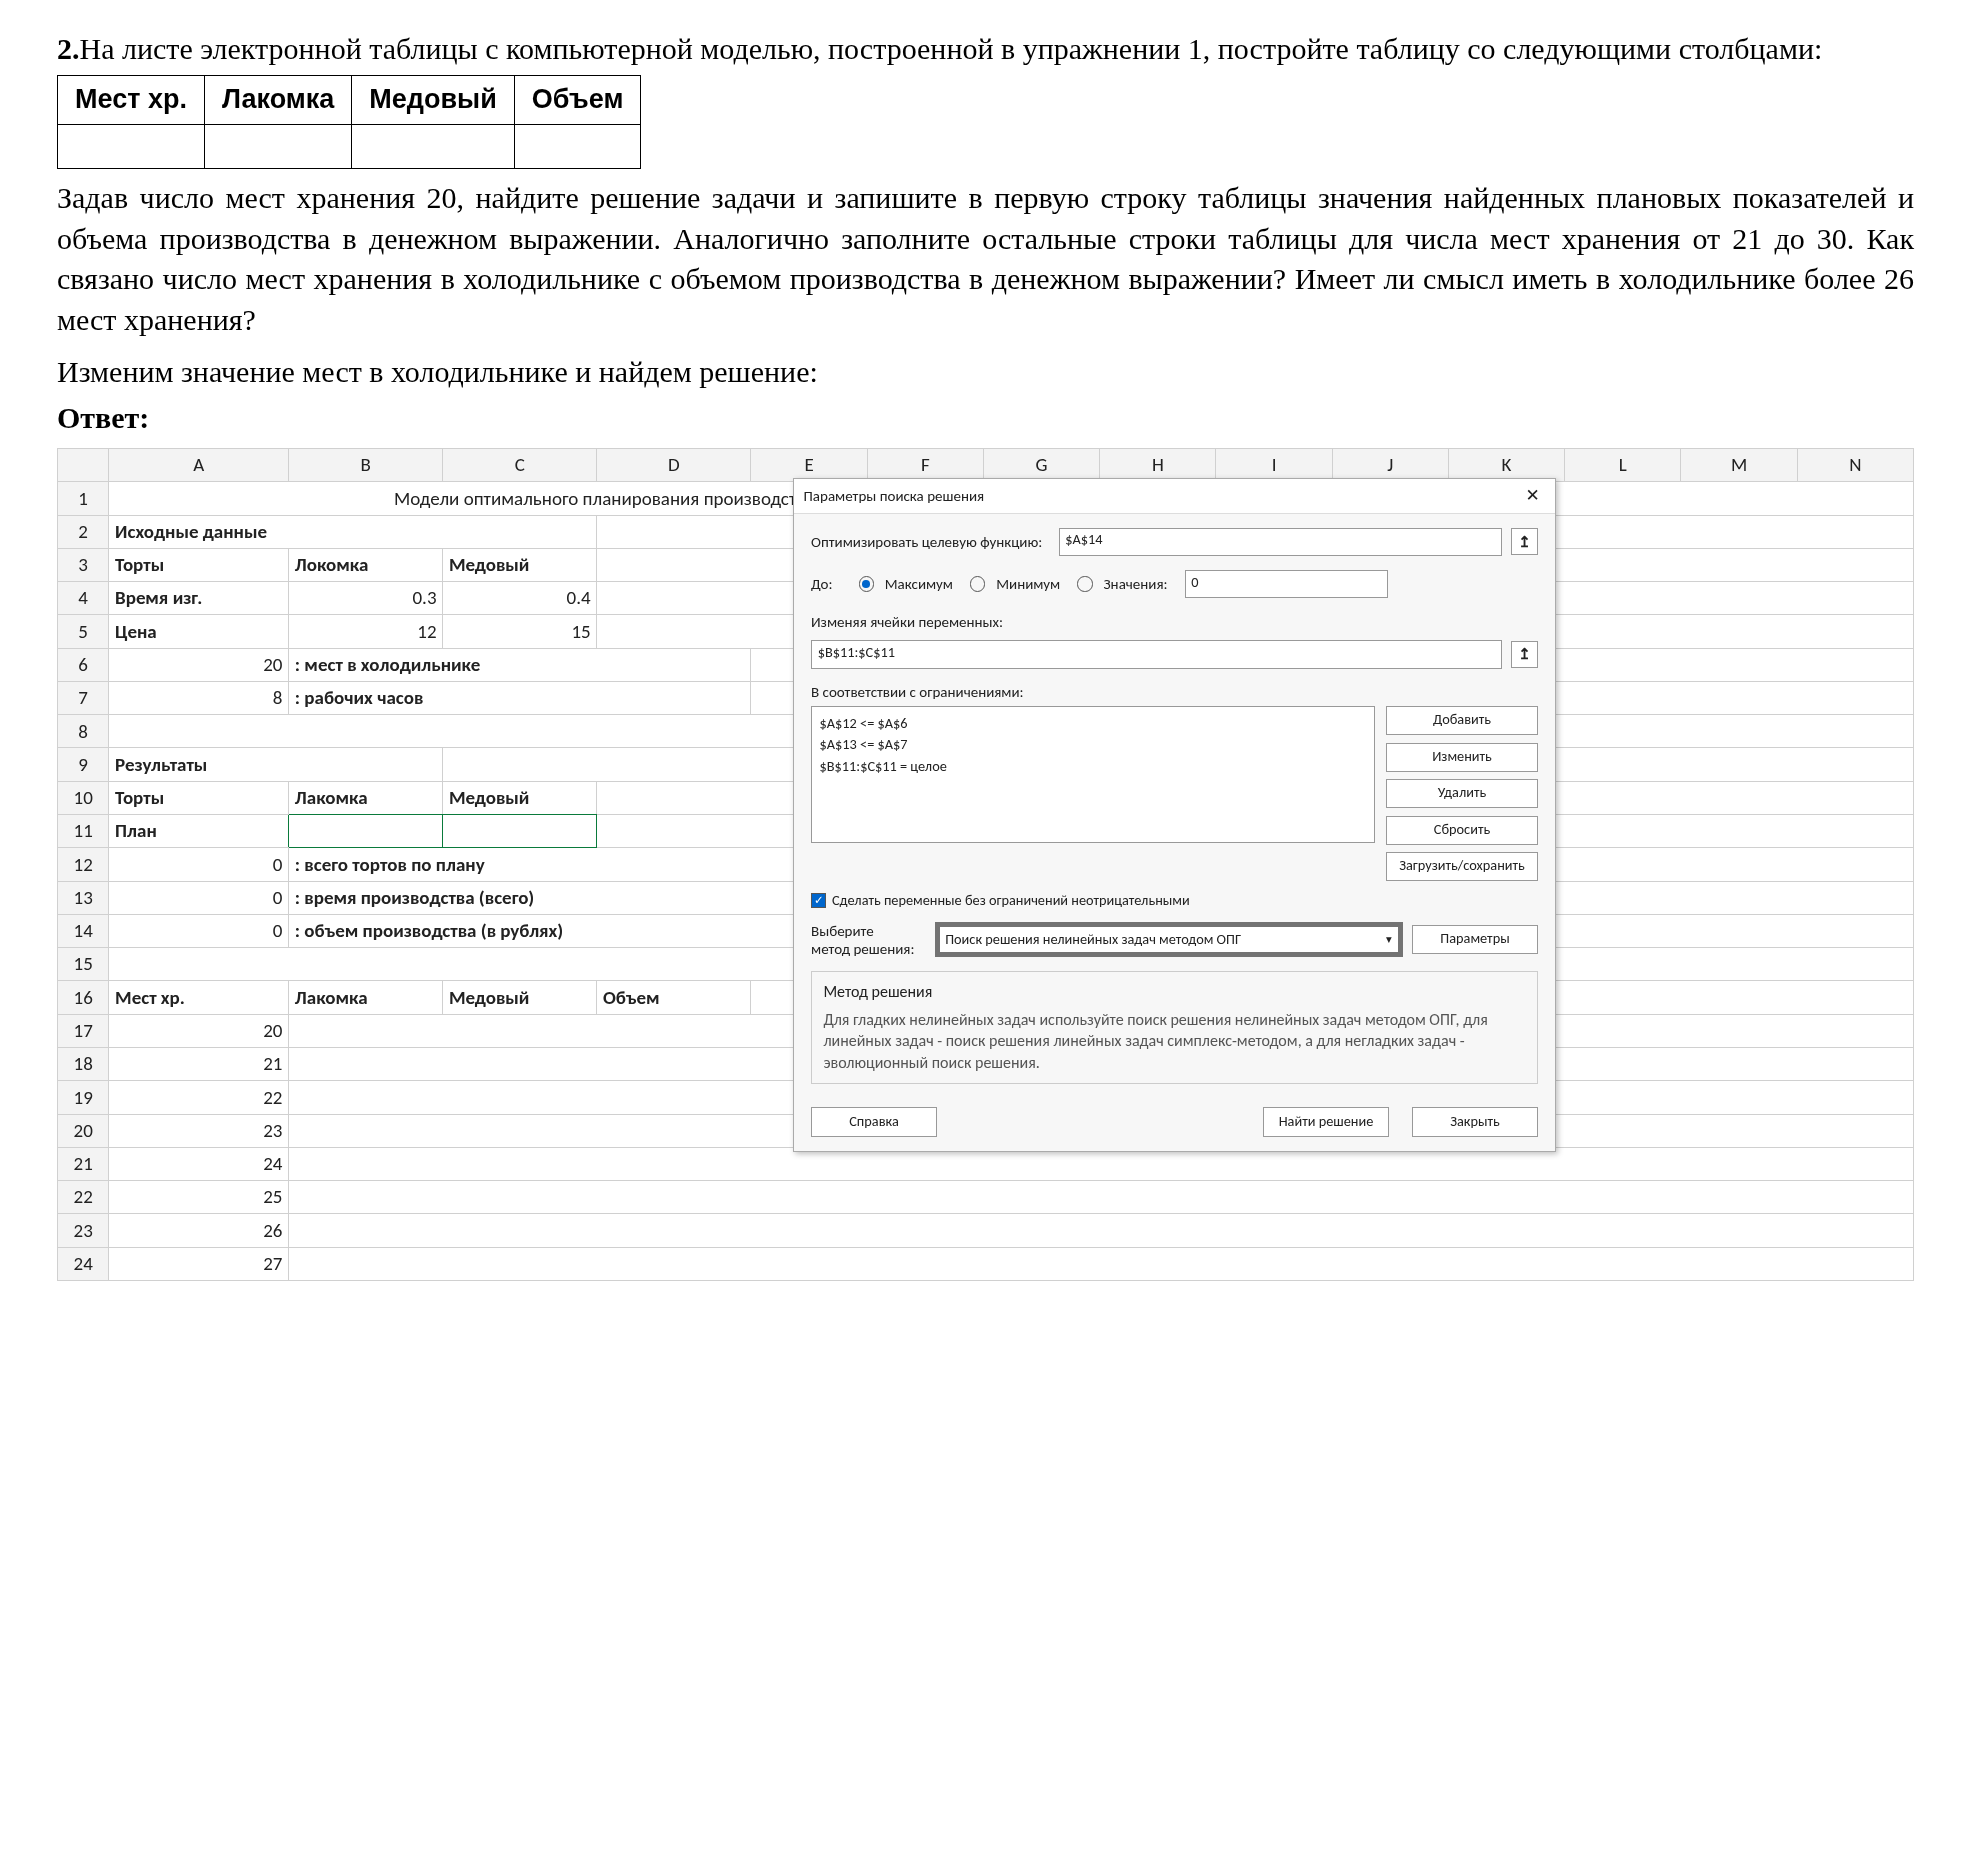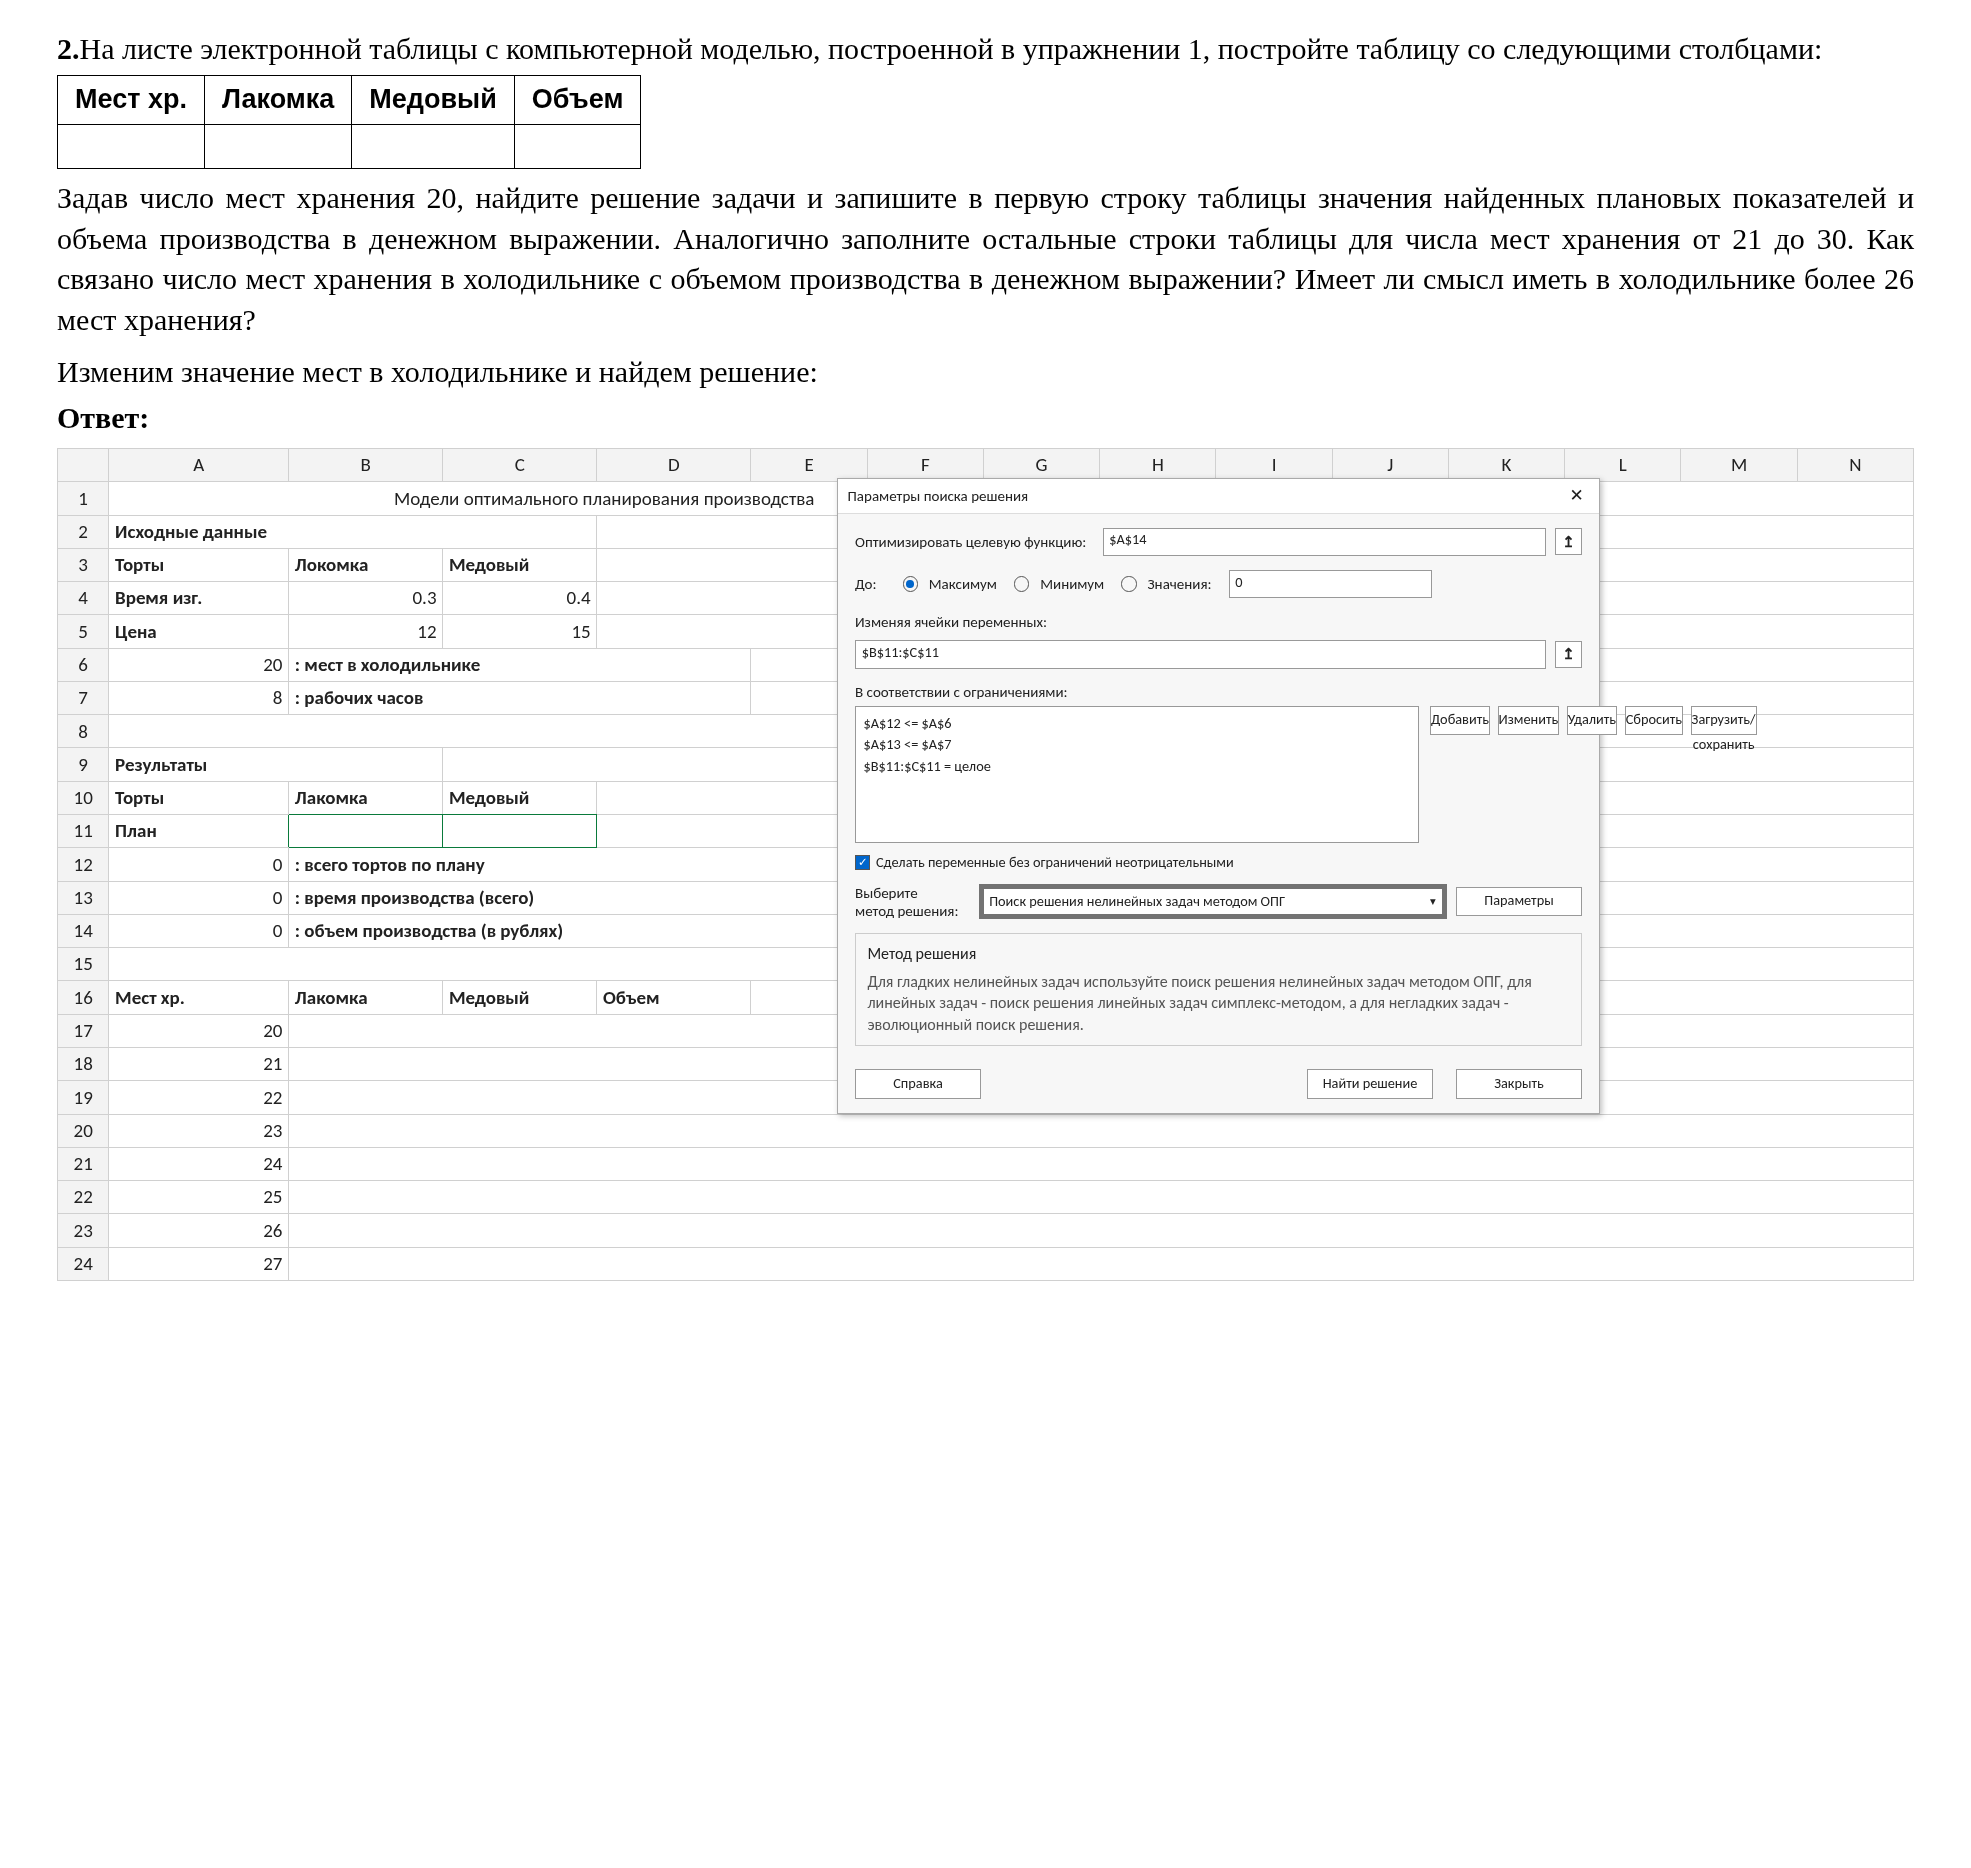"Параметры поиска решения" .dialog { left: 780px -> 736px }
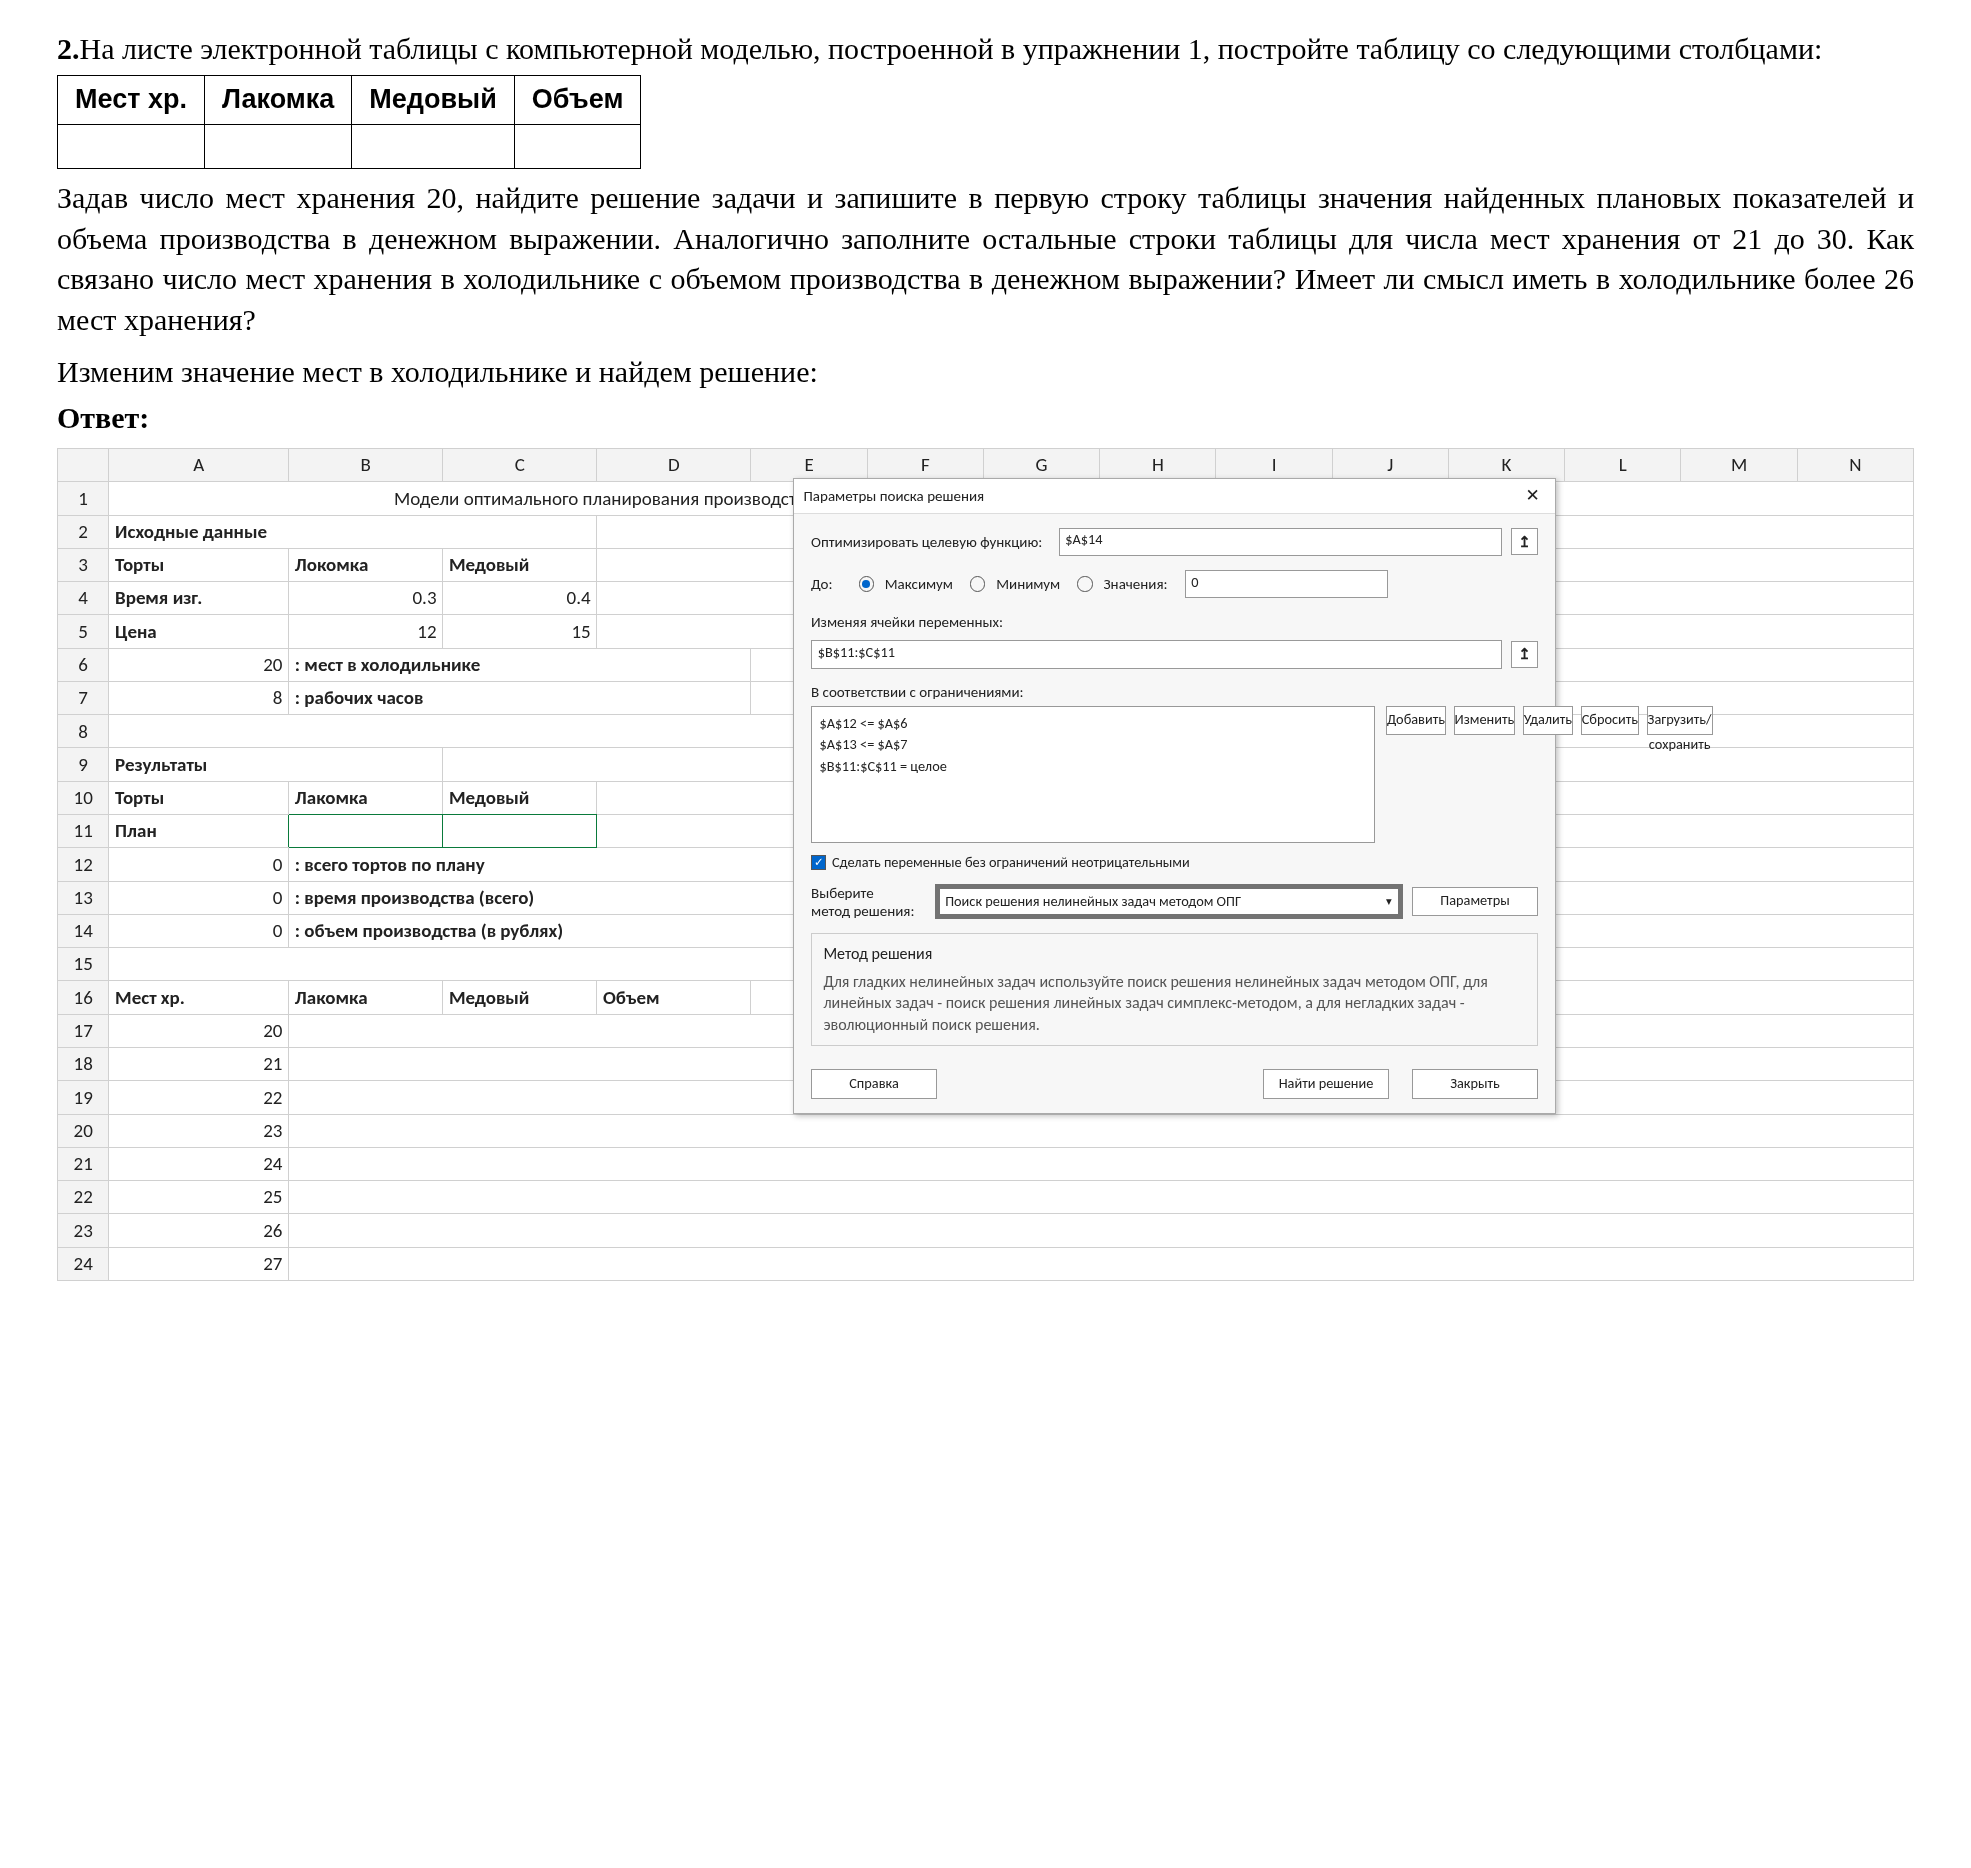"Добавить" .btn-col { flex-direction: none -> column }
